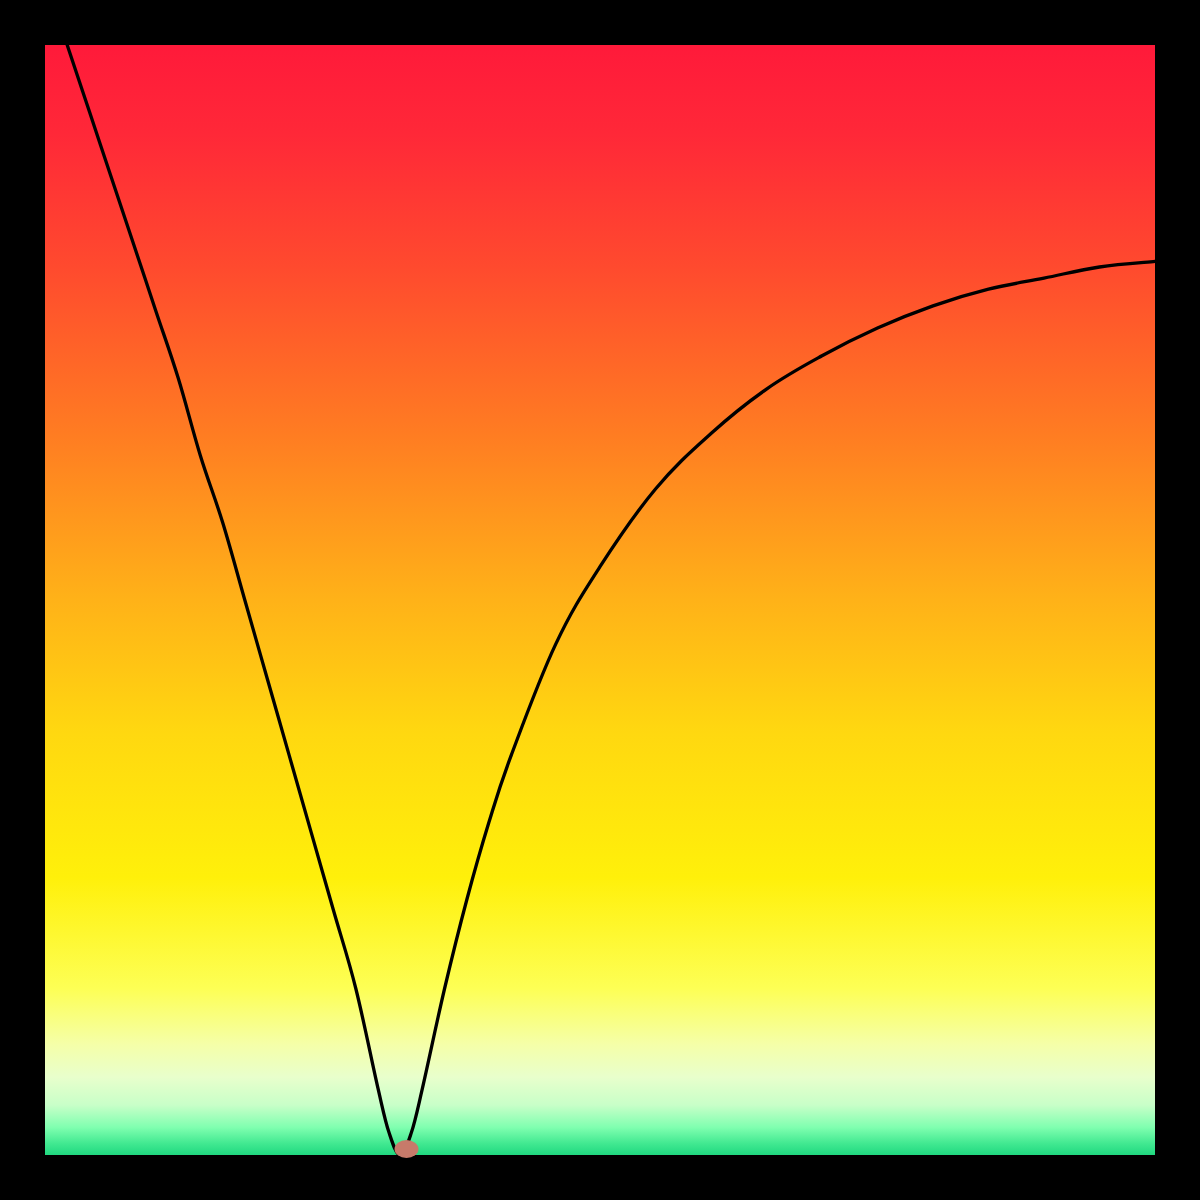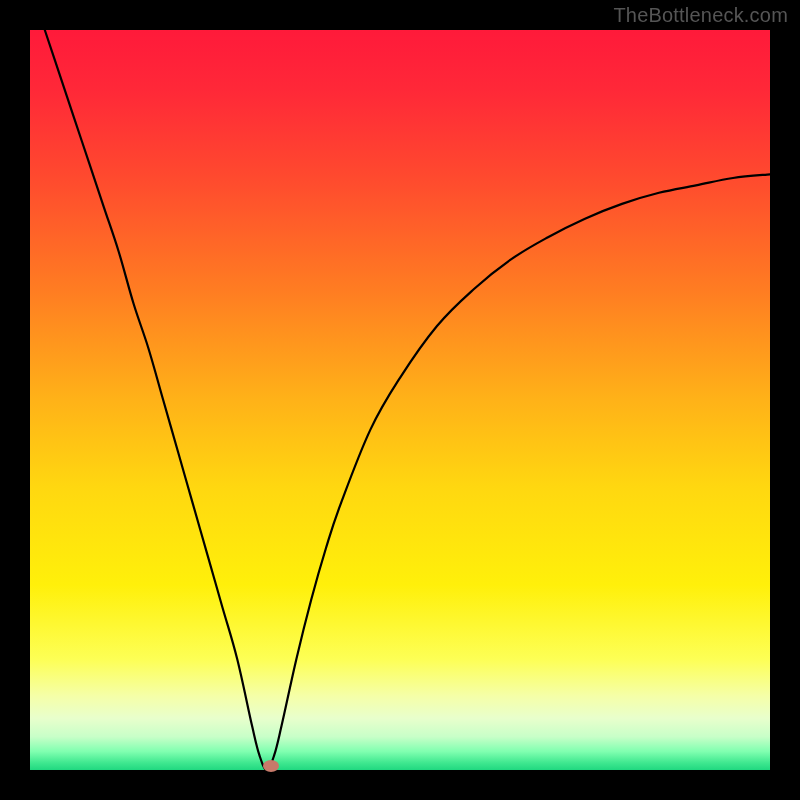"TheBottleneck.com" div.watermark { html: <div>TheBottleneck.com</div> -> none }
